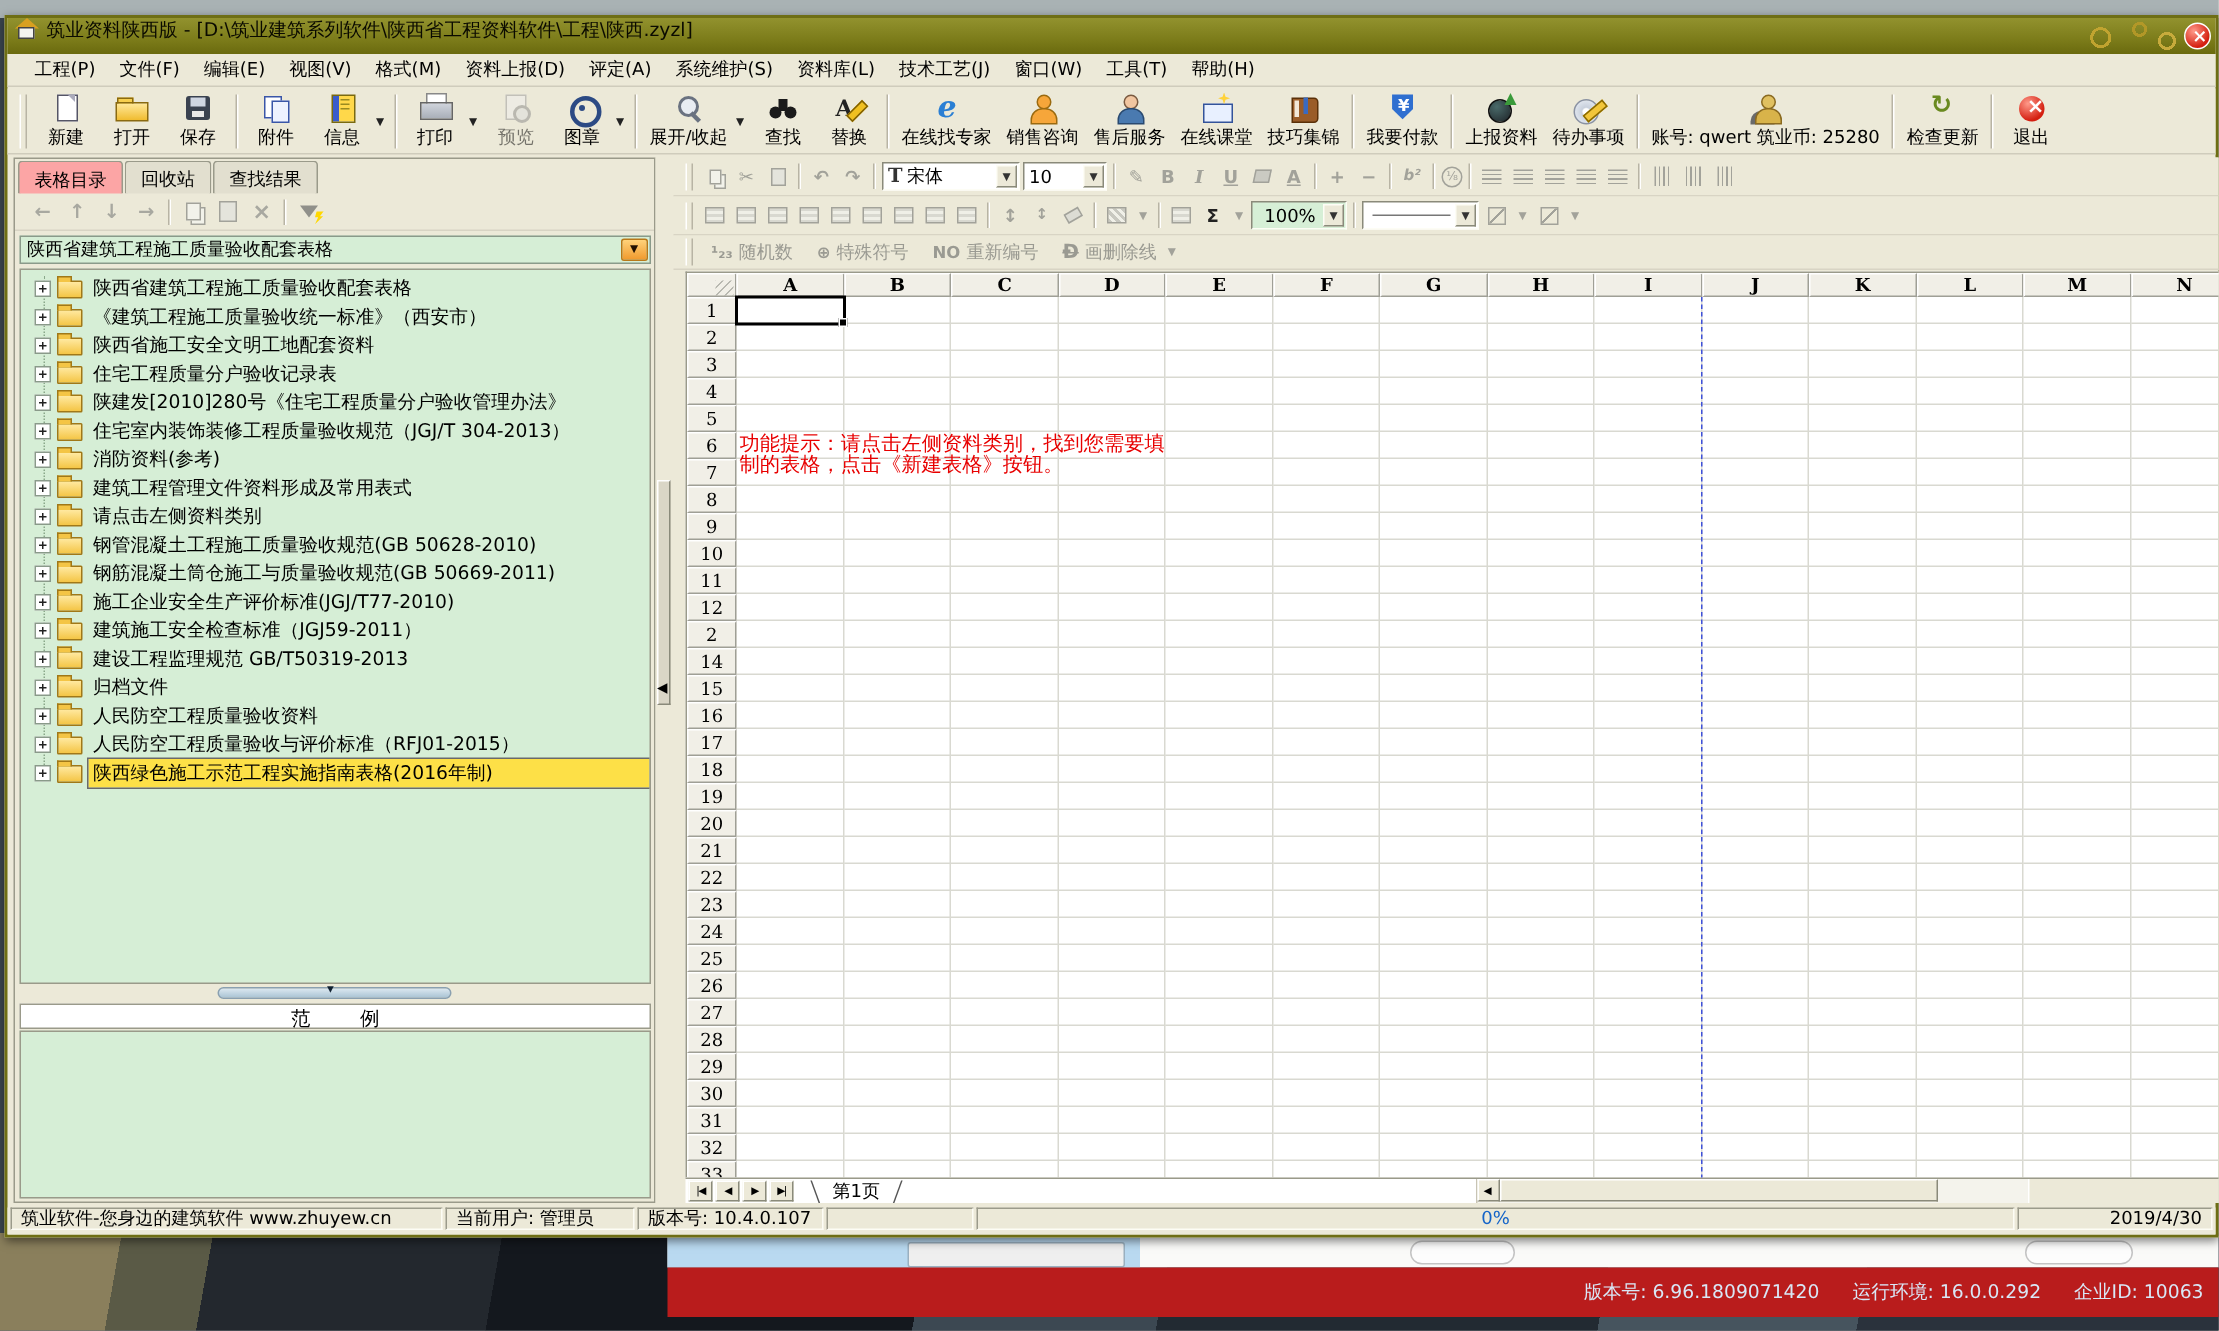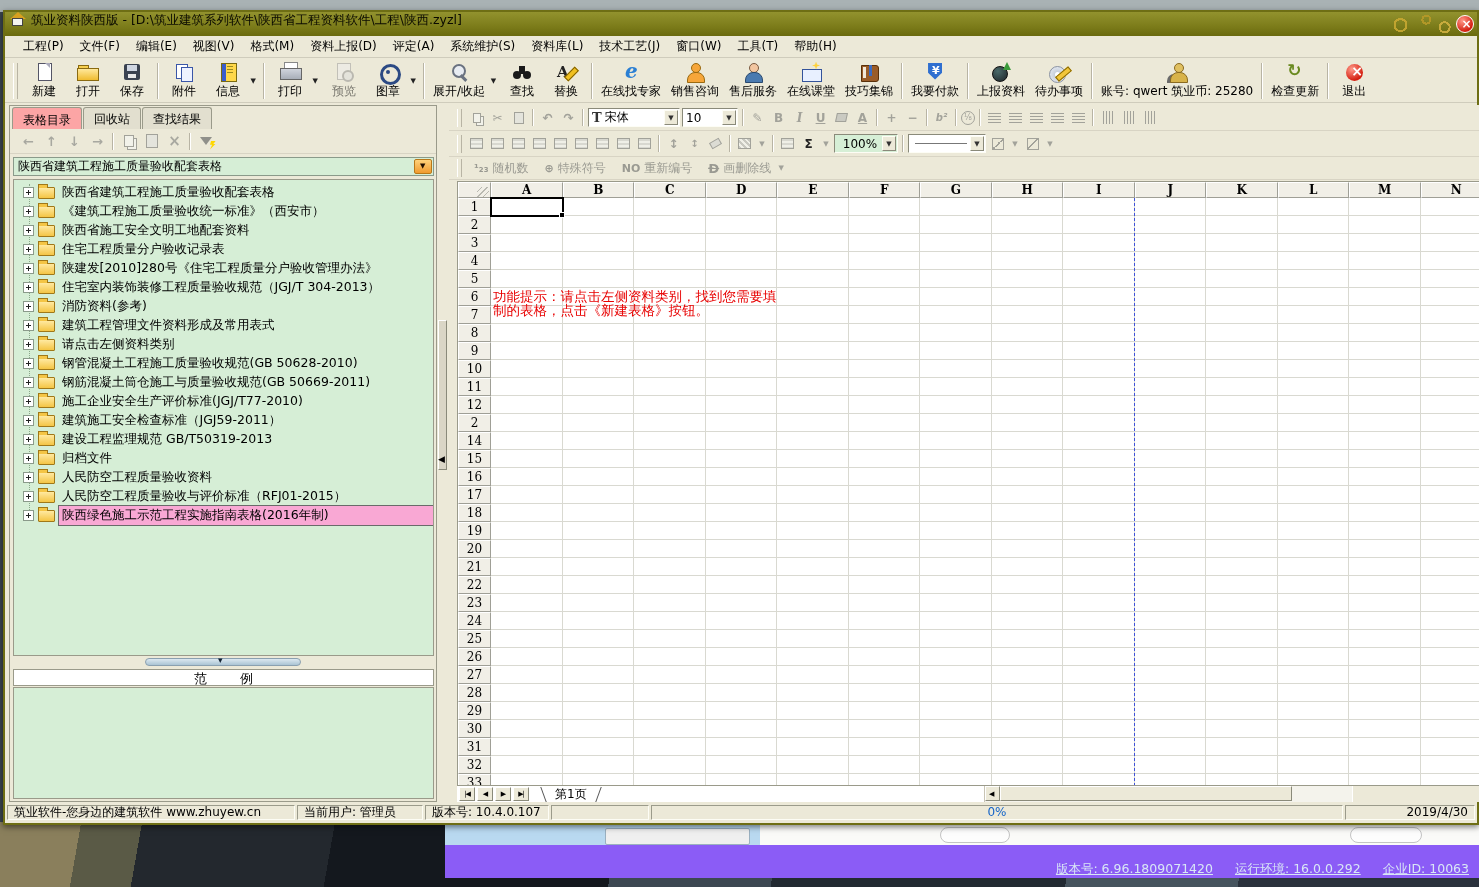"陕西绿色施工示范工程实施指南表格(2016年制)" .trow.sel .tlabel { background: #f9a8d4 -> #fde047 }
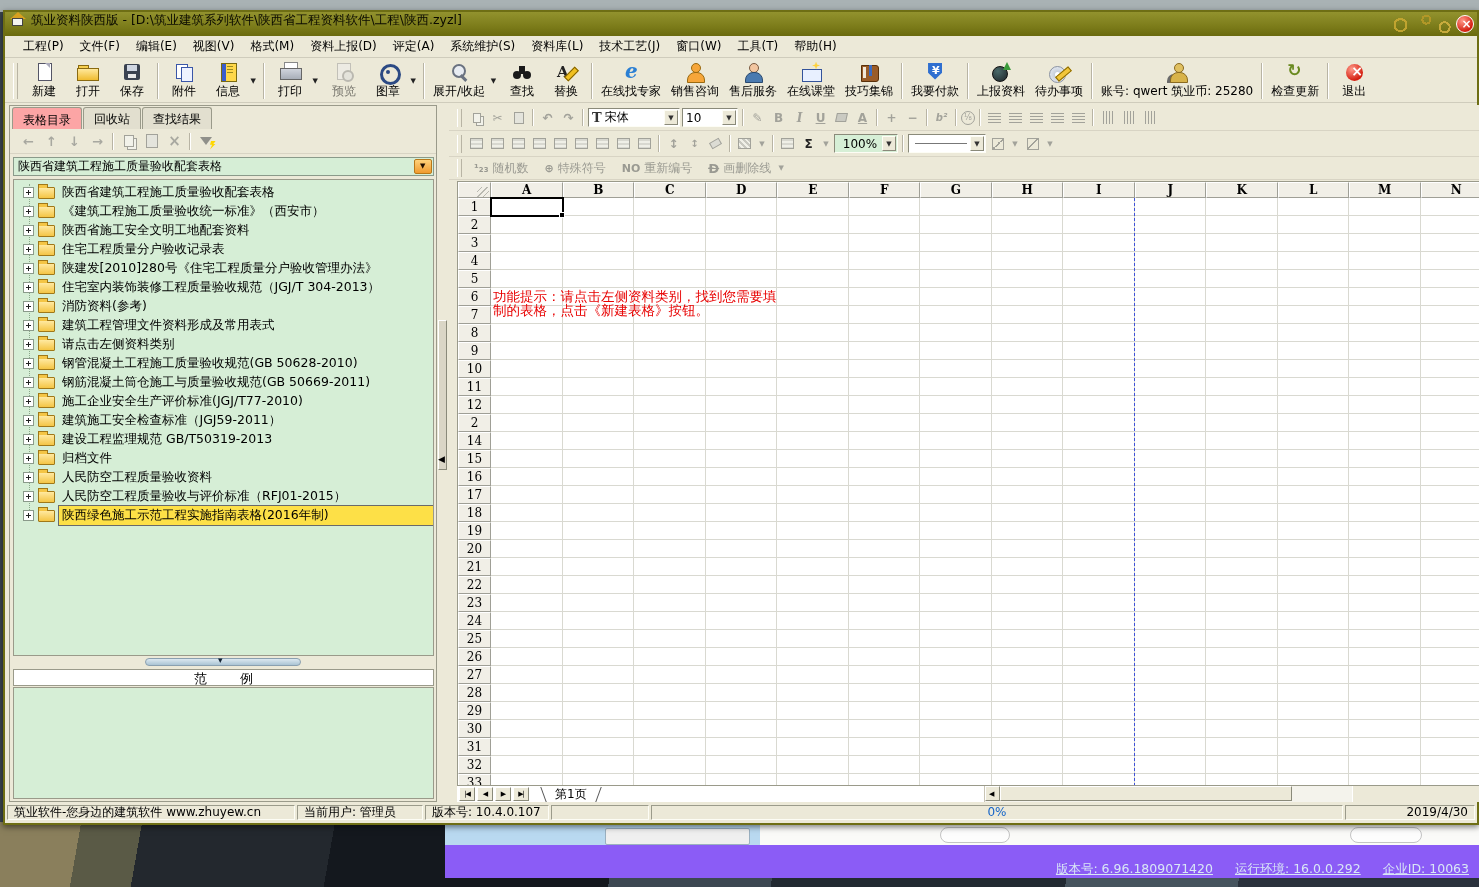"版本号: 6.96.1809071420" .bgwin-bar { align-items: flex-end -> center; background: #8b5cf6 -> #b91c1c; text-decoration: underline -> none }
